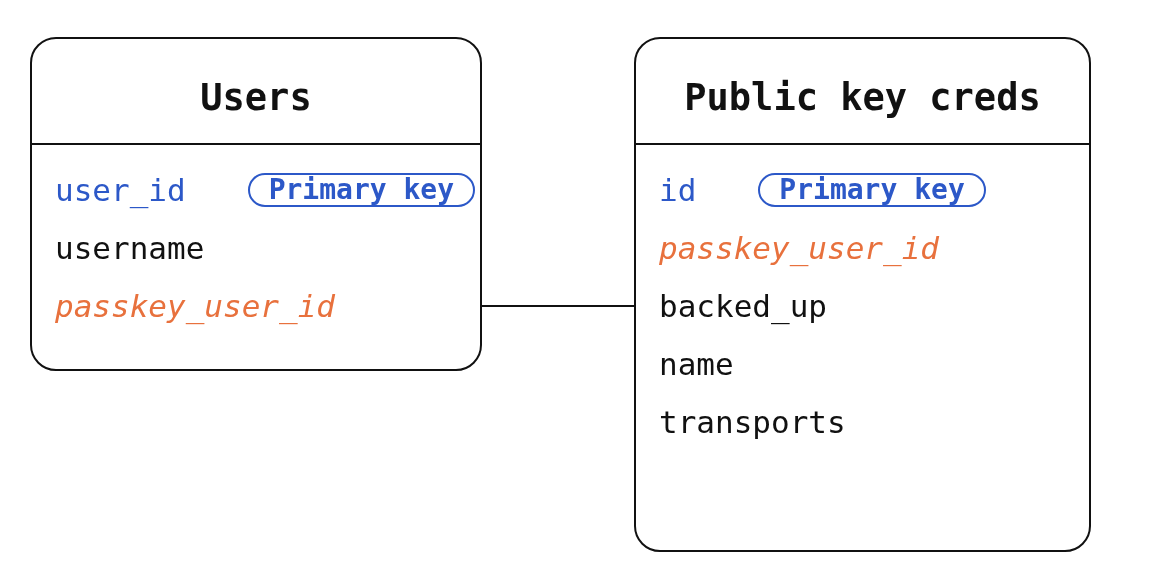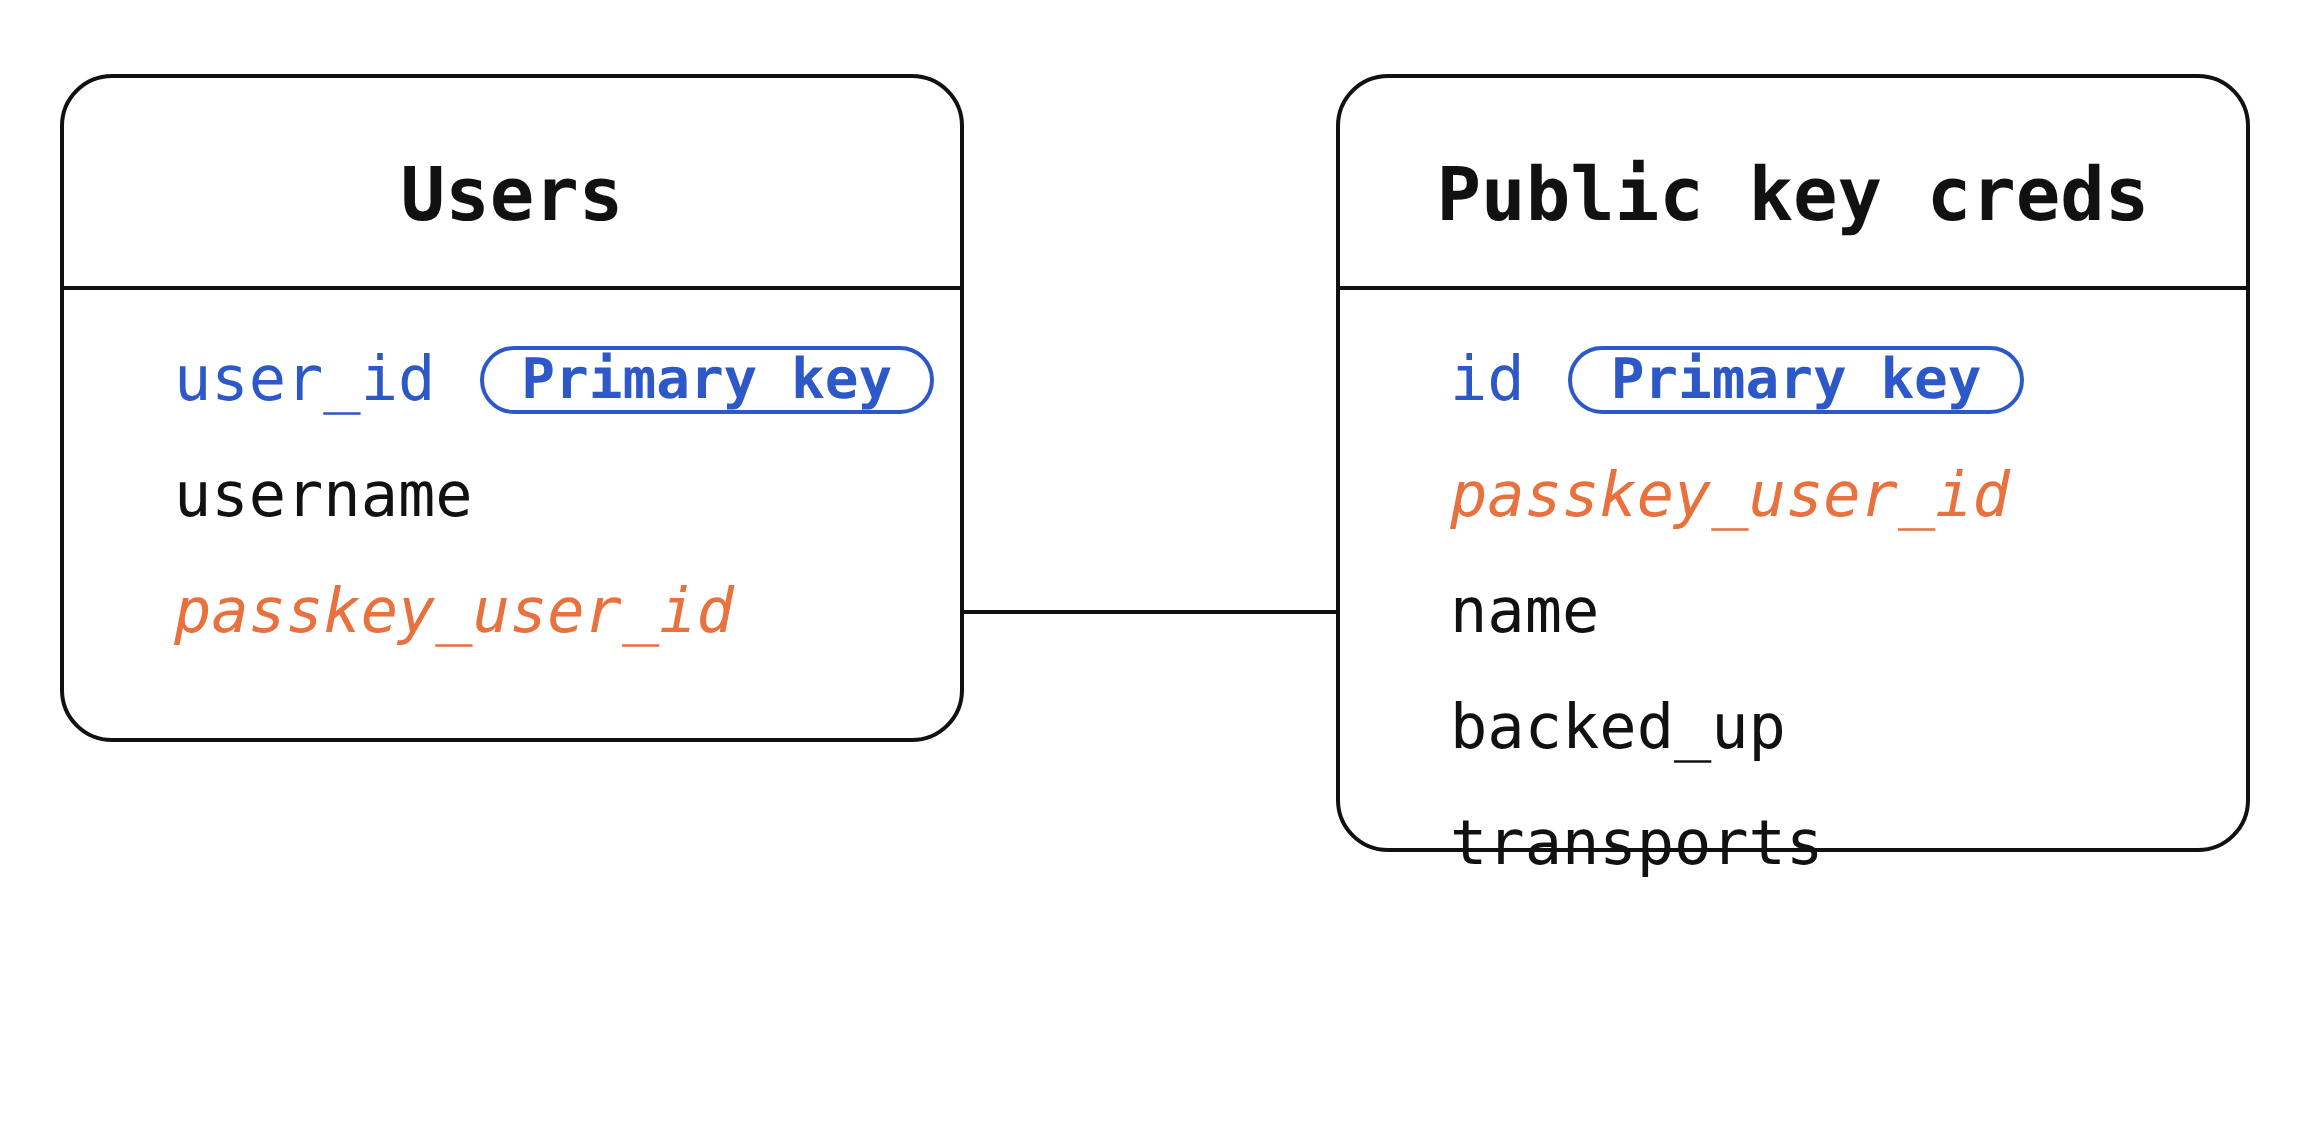"Public key creds" .table-box.creds { height: 389px -> 515px; left: 668px -> 634px }
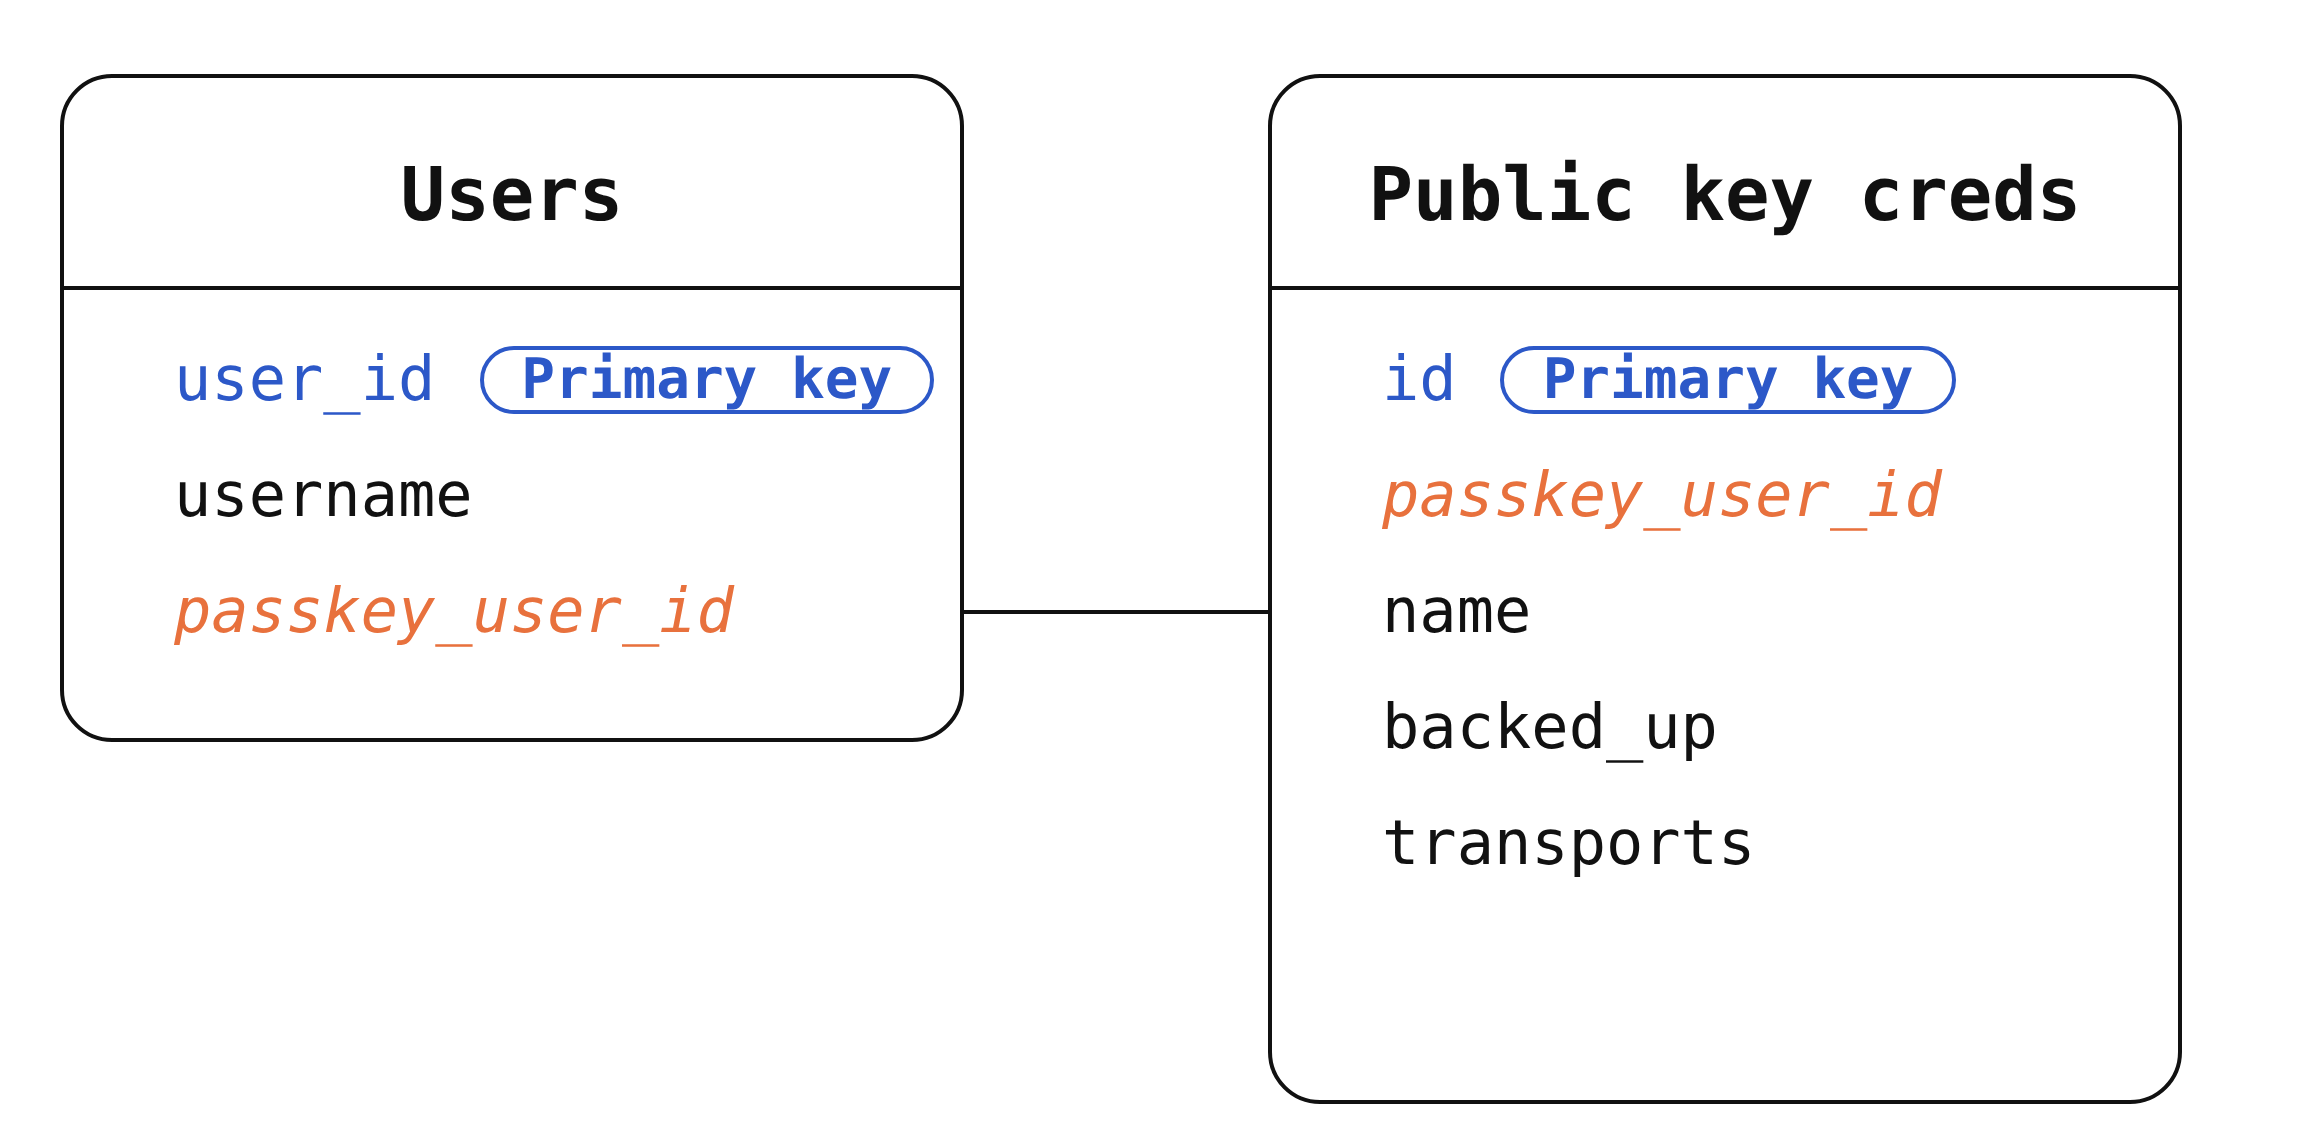"user_id" .field-row { gap: none -> 40px; padding-left: 55px -> 23px }
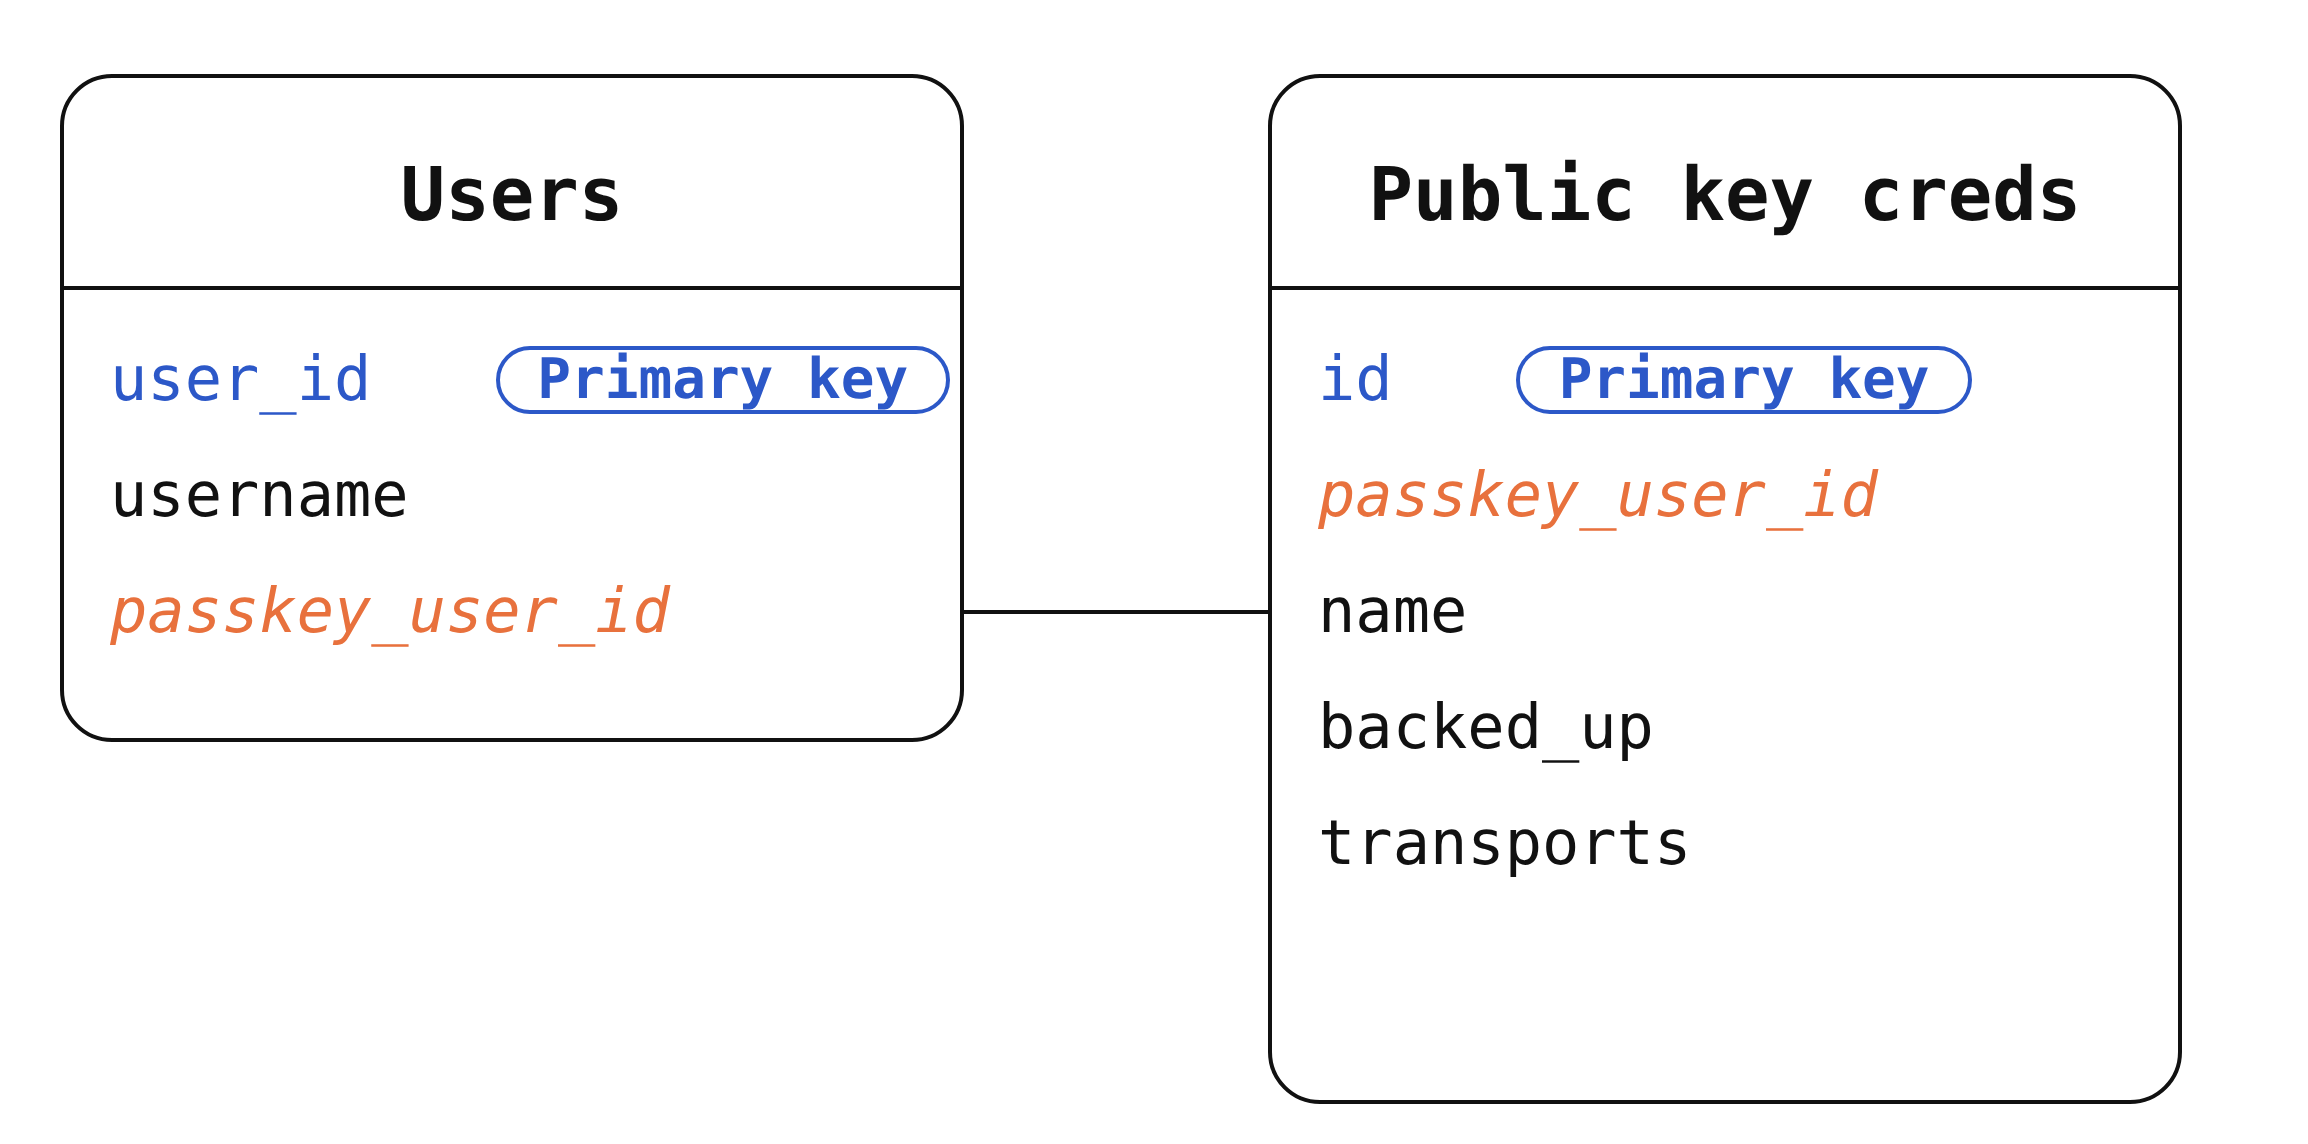"name" div.field-row { order: before "backed_up" -> after "backed_up" }
